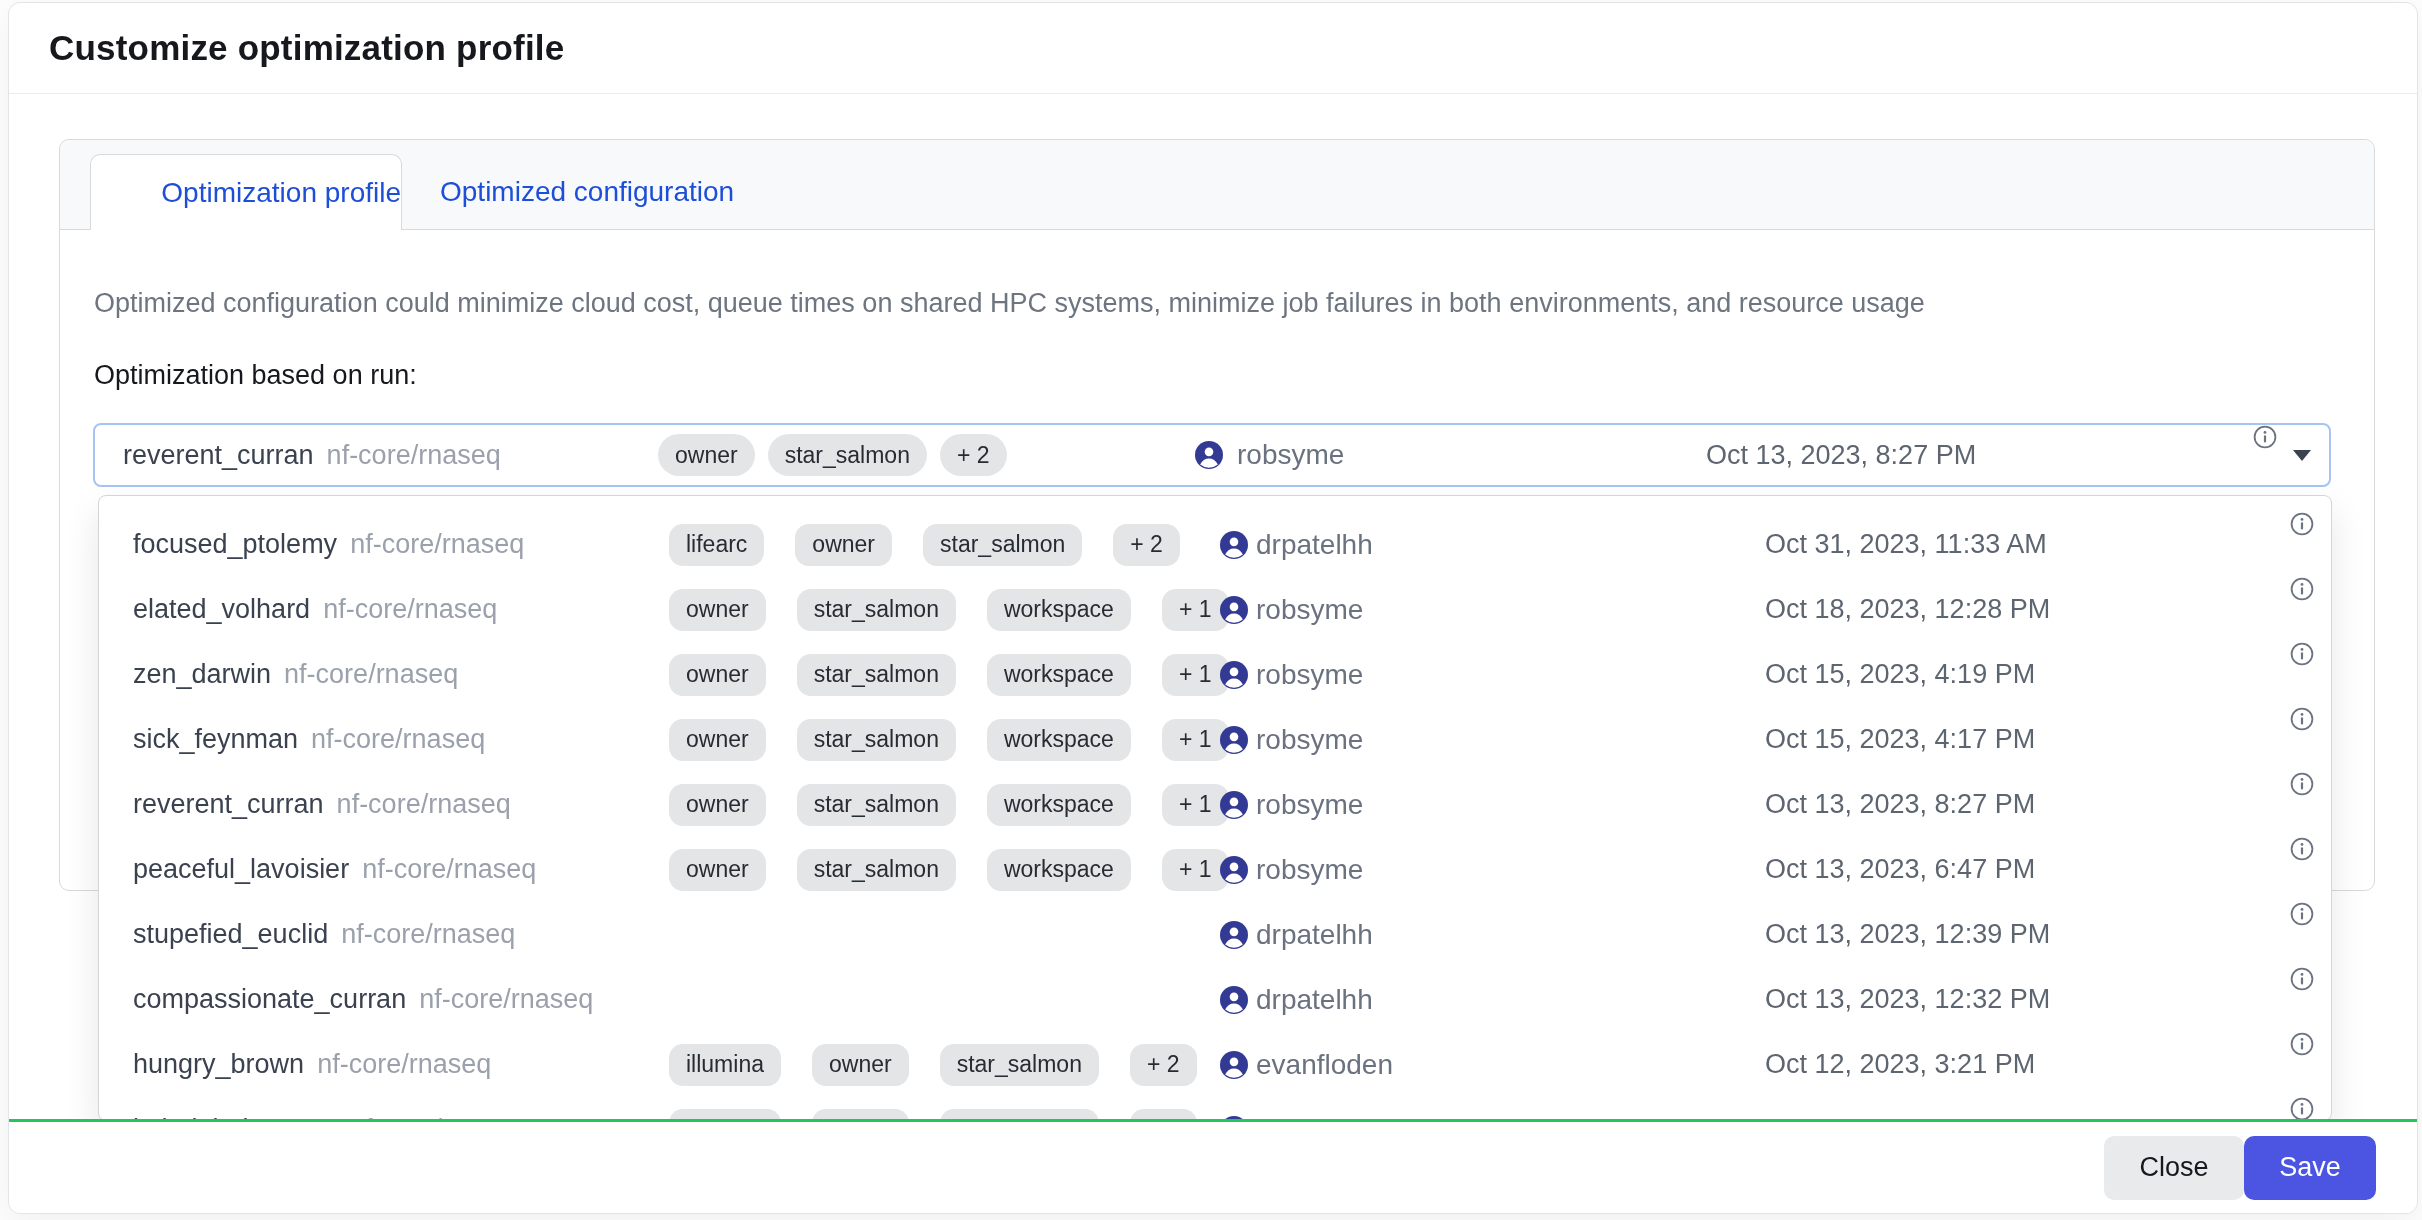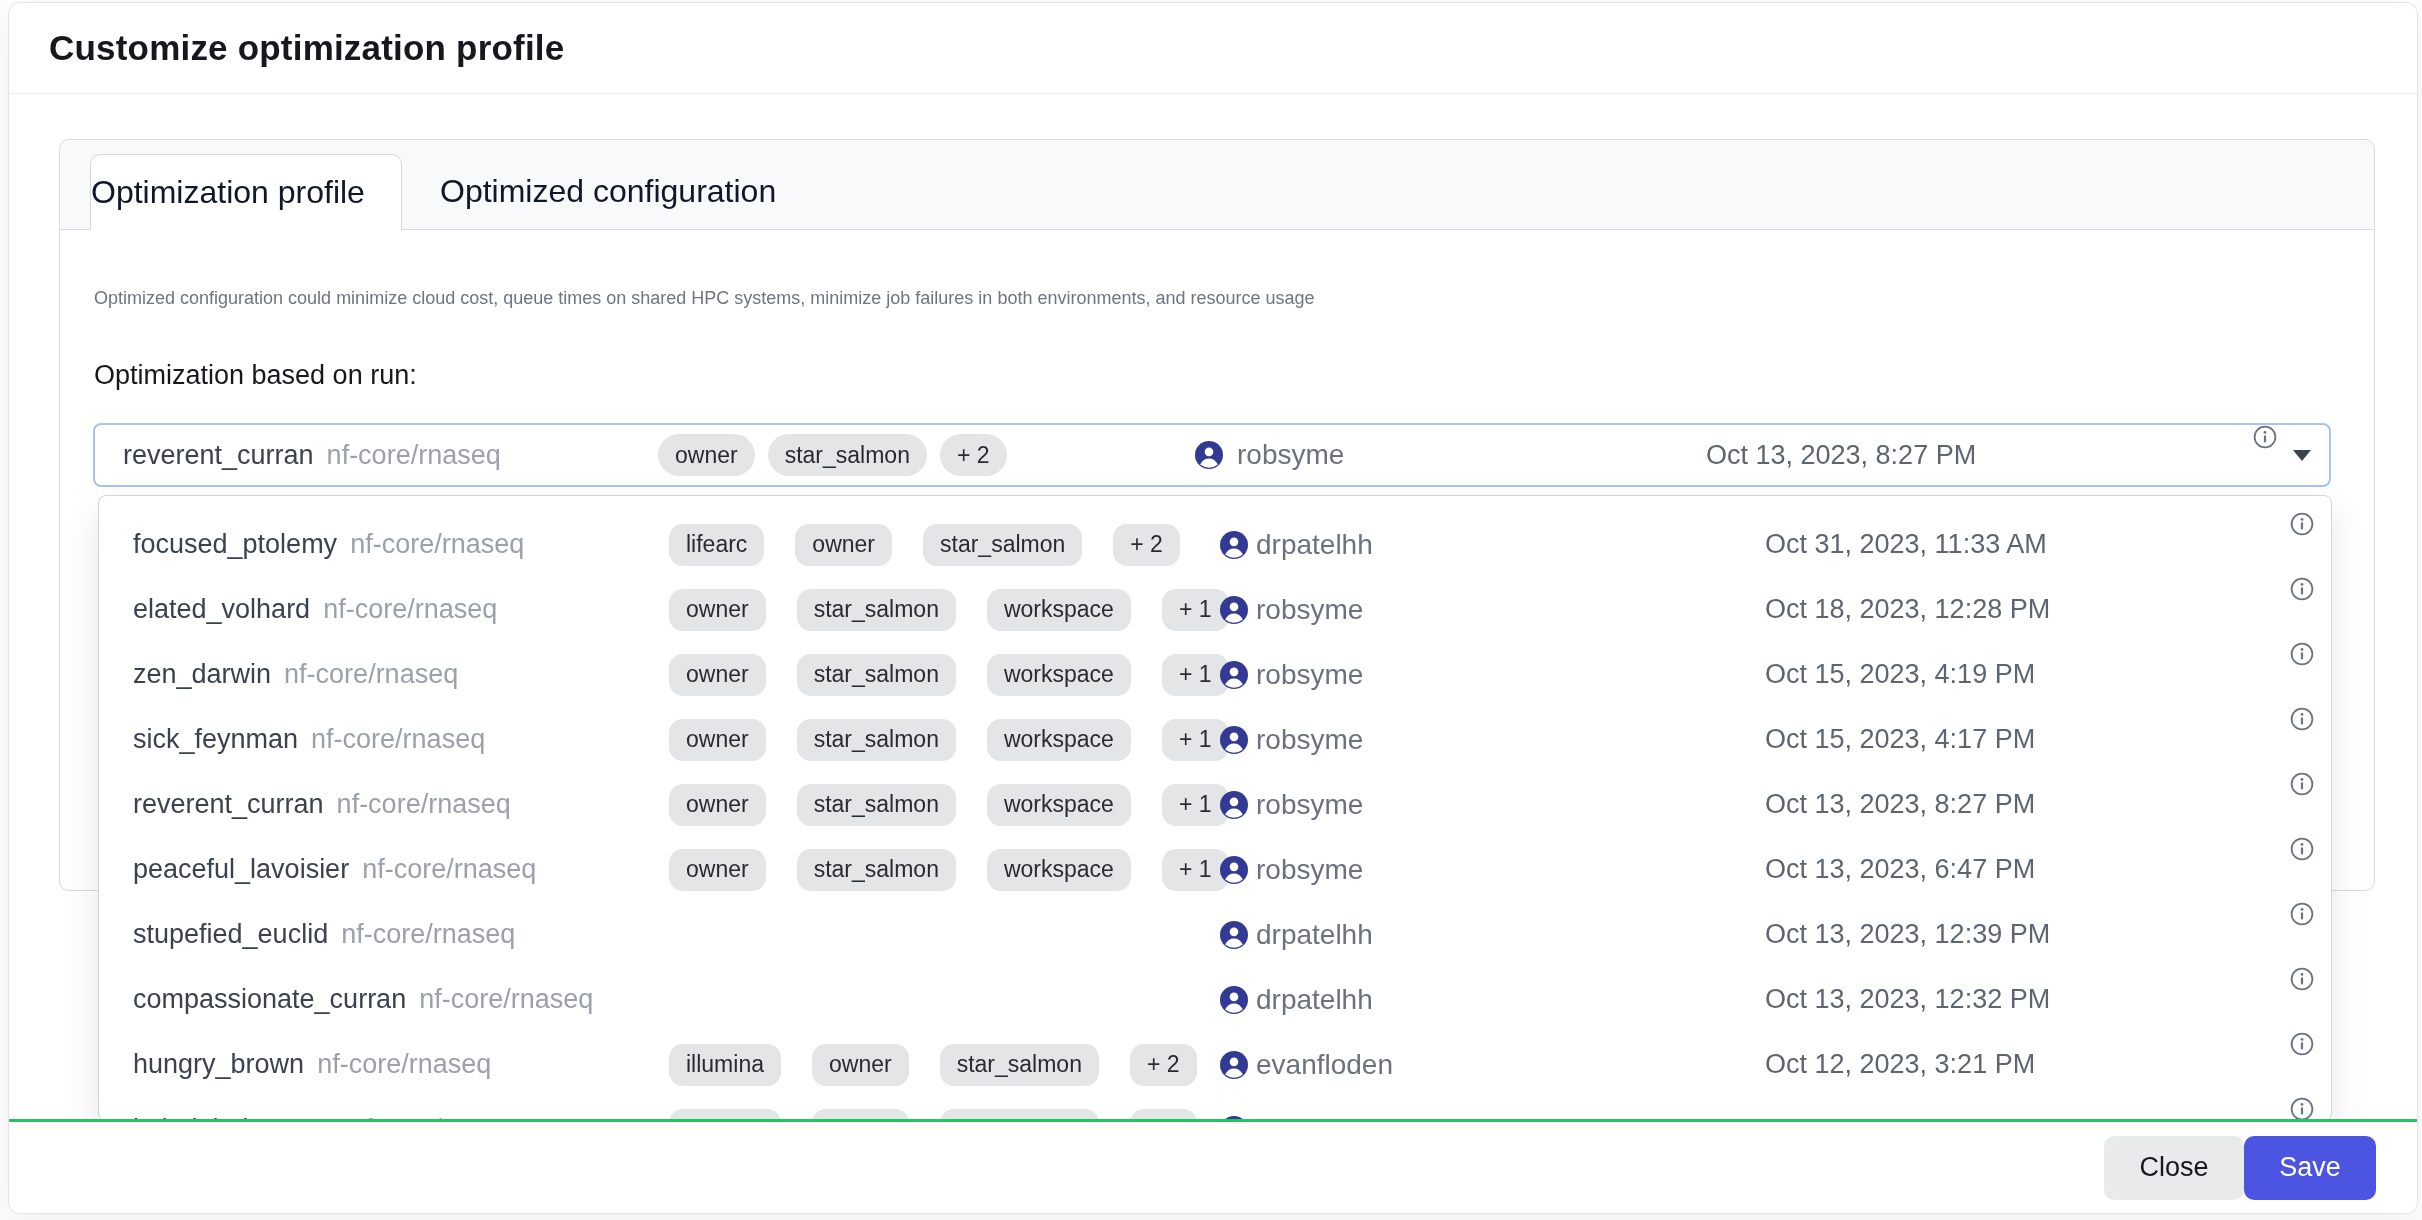"Optimization profile" .tab { color: #0f172a -> #1d4ed8; font-size: 32px -> 28px; justify-content: flex-start -> flex-end }
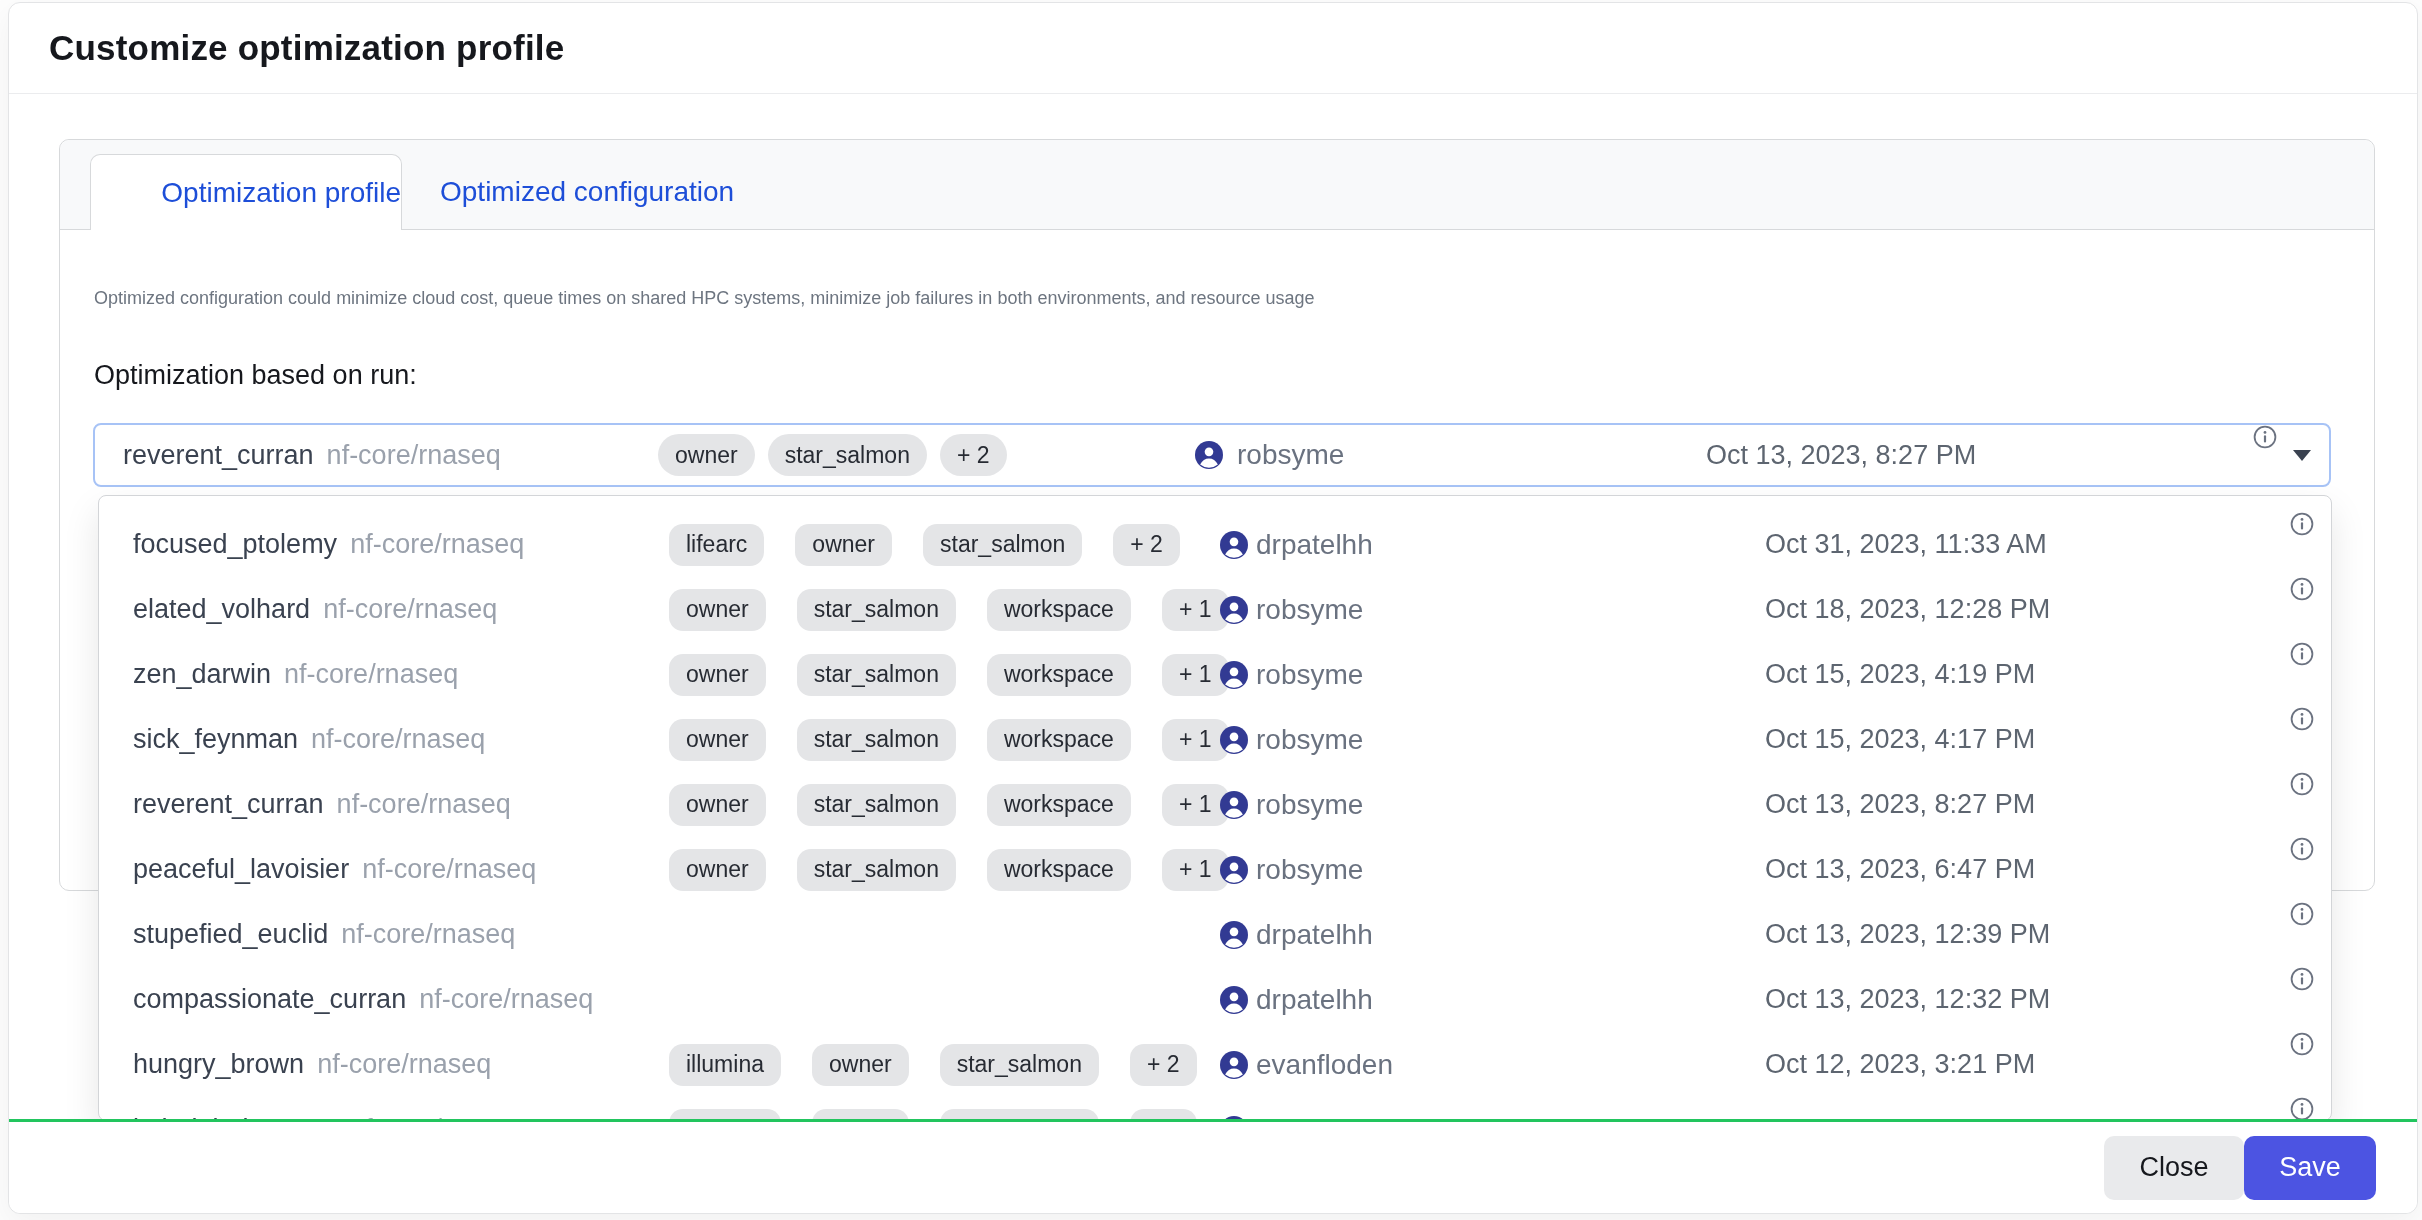"Optimized configuration could minimize" .tab-desc { font-size: 18px -> 27px }
